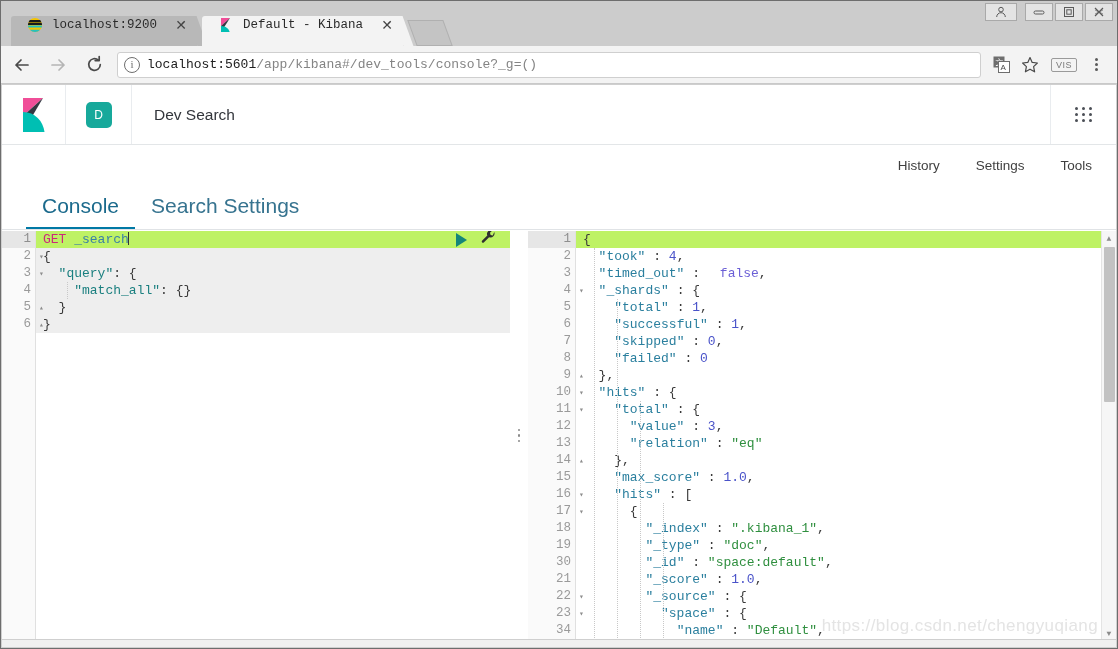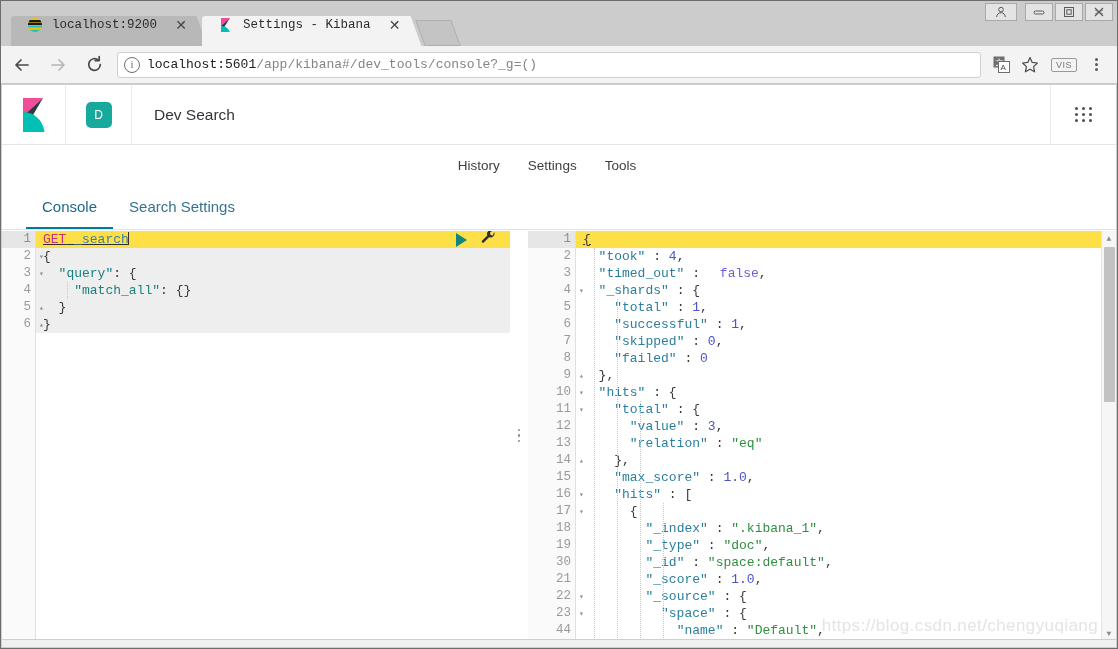"Settings - Kibana" span.tablabel { text: Settings -> Default }
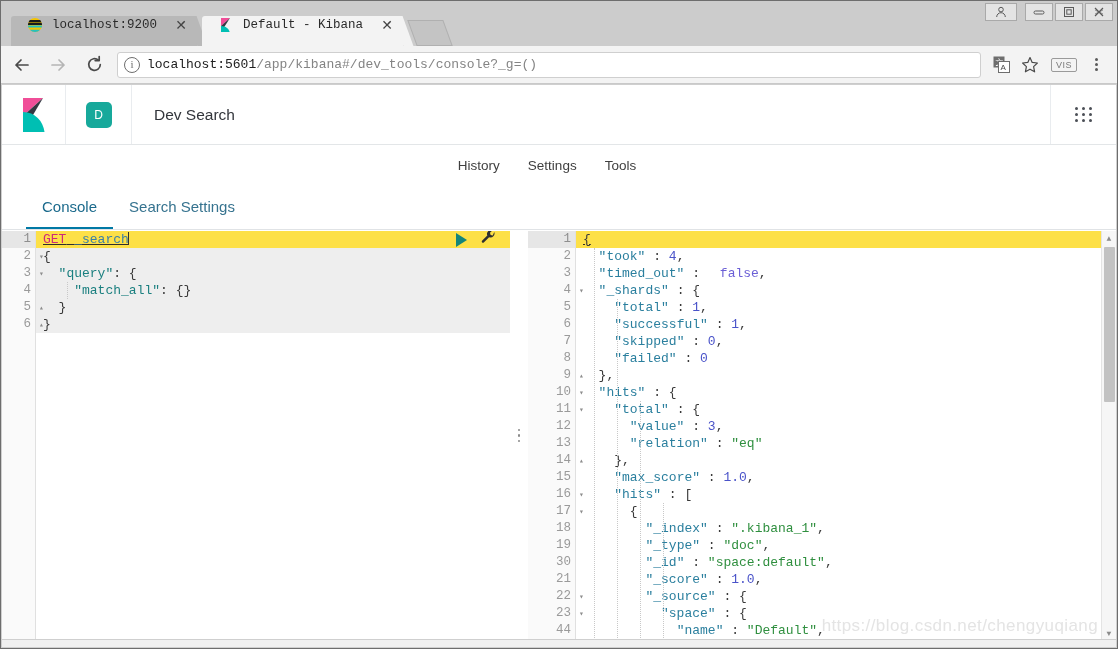"History" .kb-topnav { gap: 28px -> 36px; justify-content: center -> flex-end }
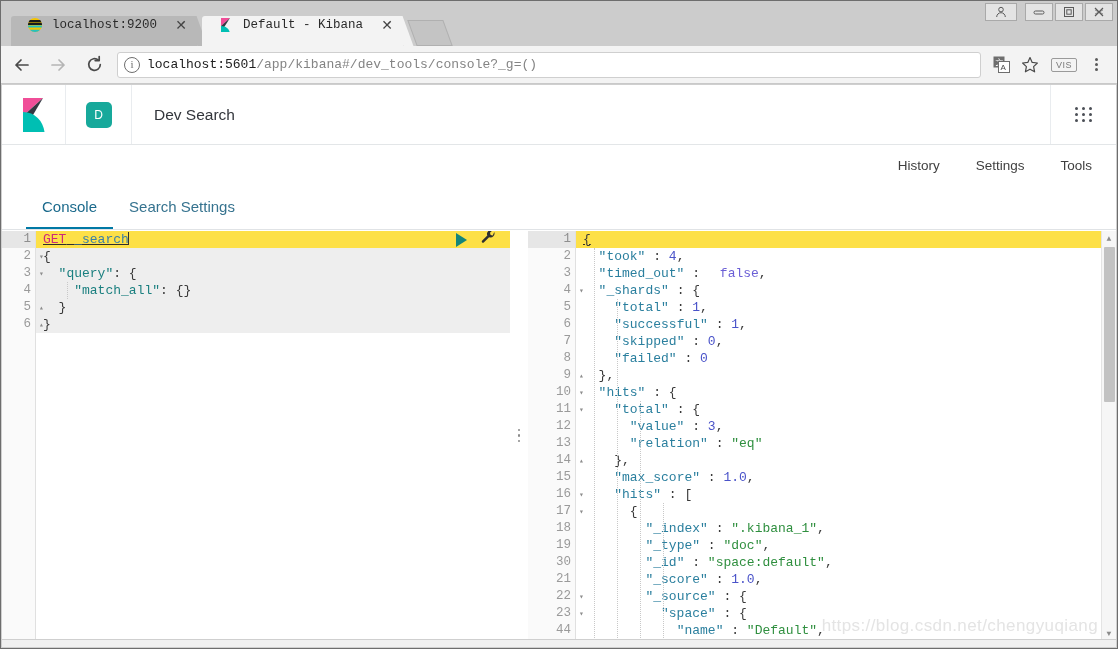"Console" .kb-tab { font-size: 15px -> 21px }
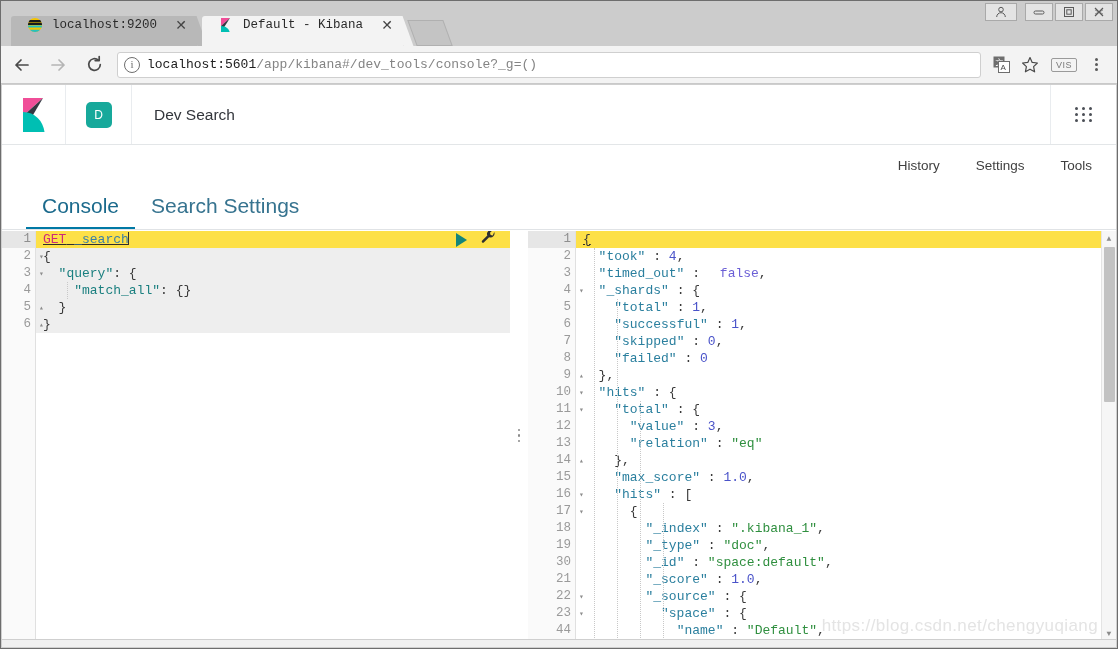"GET _search" .cl.hl { background: #fde047 -> #bef264; text-decoration: underline -> none }
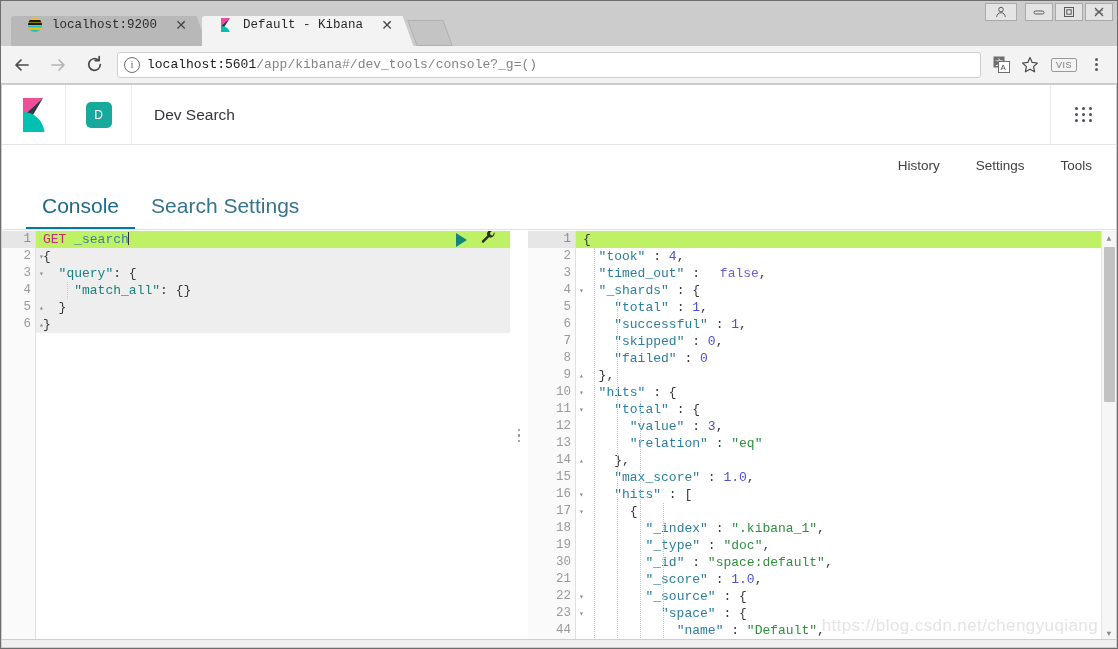"44" div.gl { text: 44 -> 34 }
